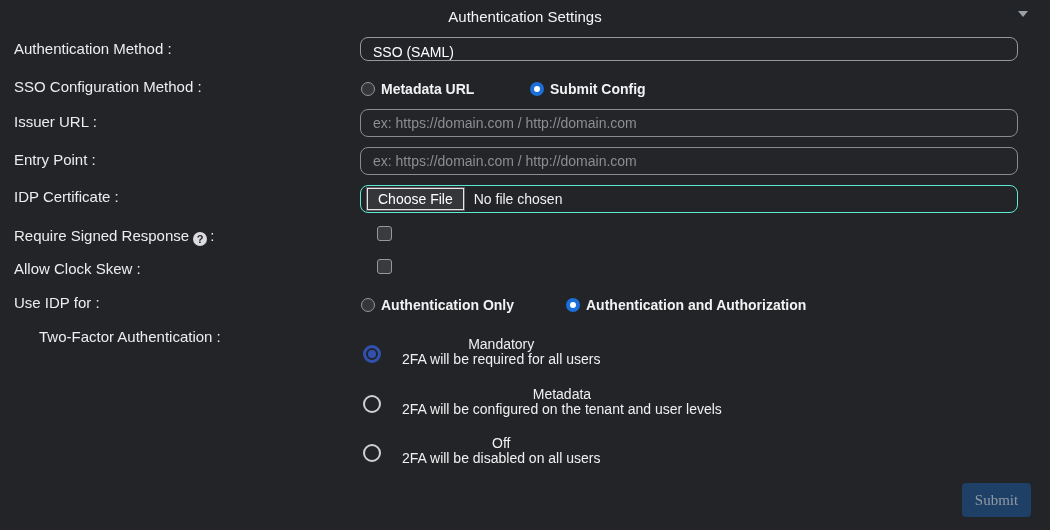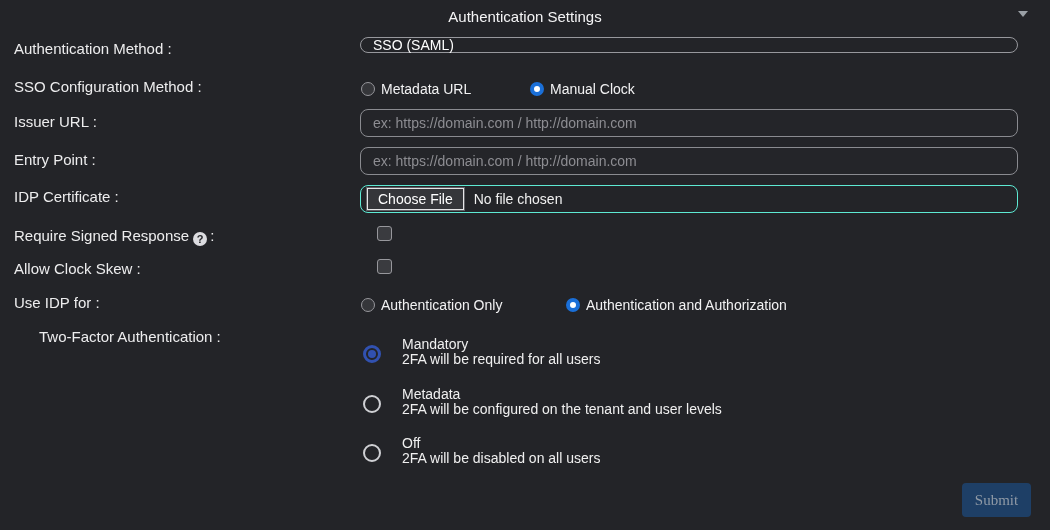"SSO (SAML)" .select { align-items: center -> flex-end; height: 16px -> 24px }
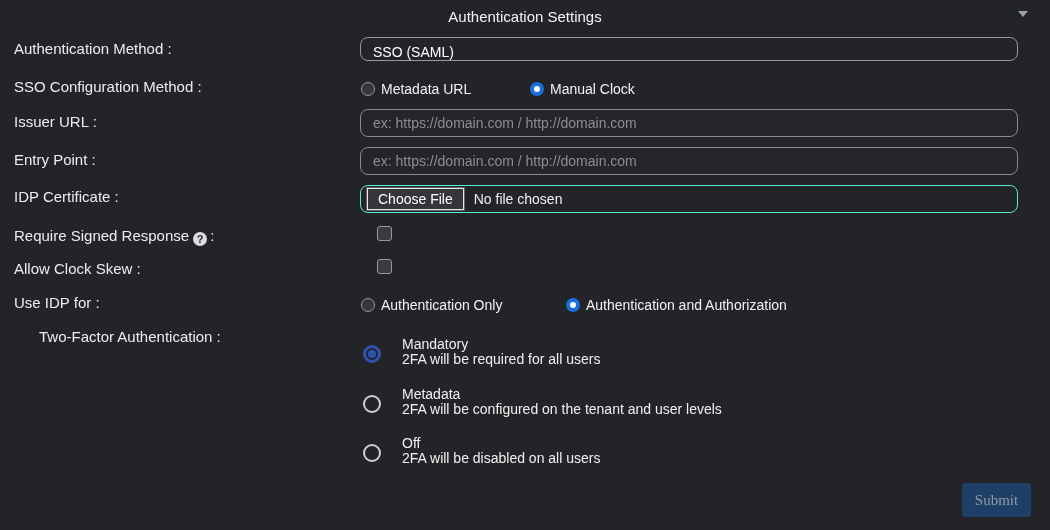"Metadata URL" .radio-label { font-weight: normal -> bold }
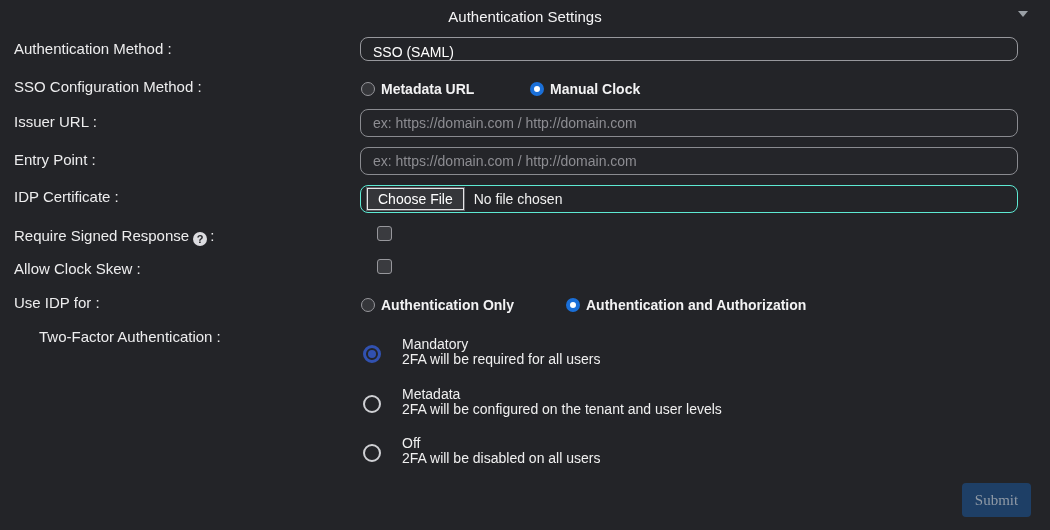"Manual Clock" span.radio-label { text: Manual Clock -> Submit Config }
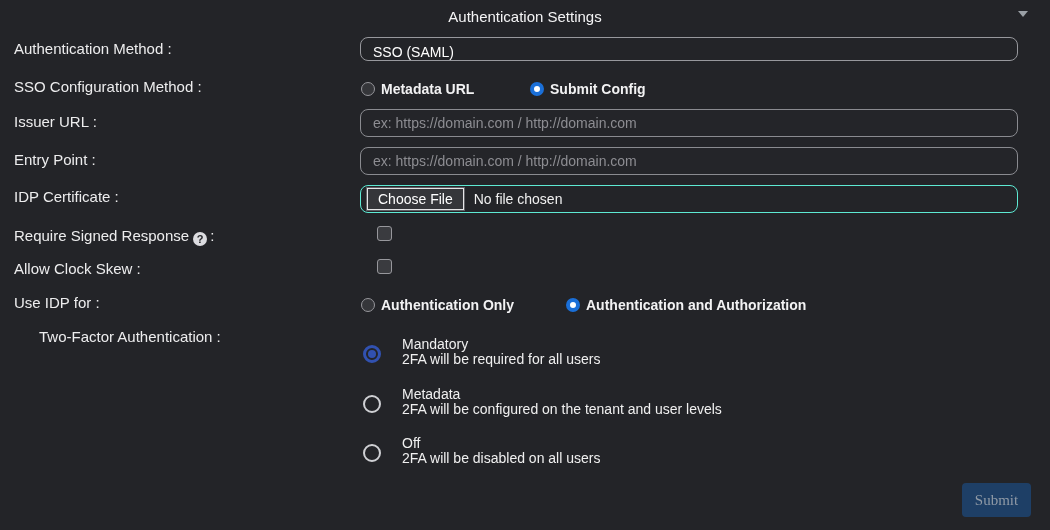"Mandatory" .opt-text { text-align: none -> center }
